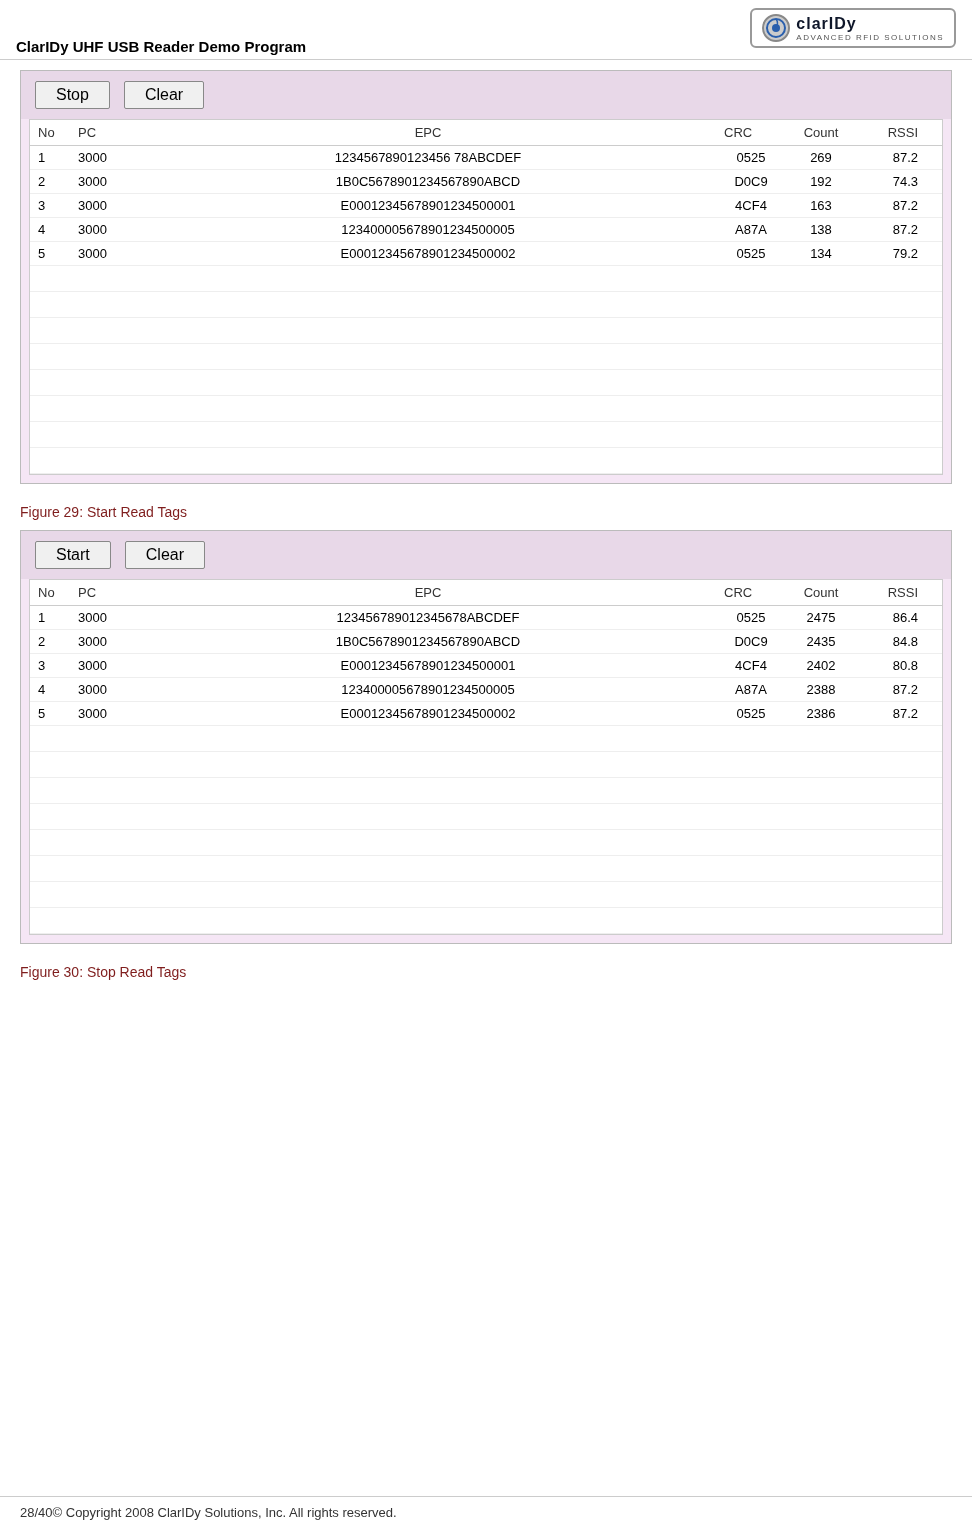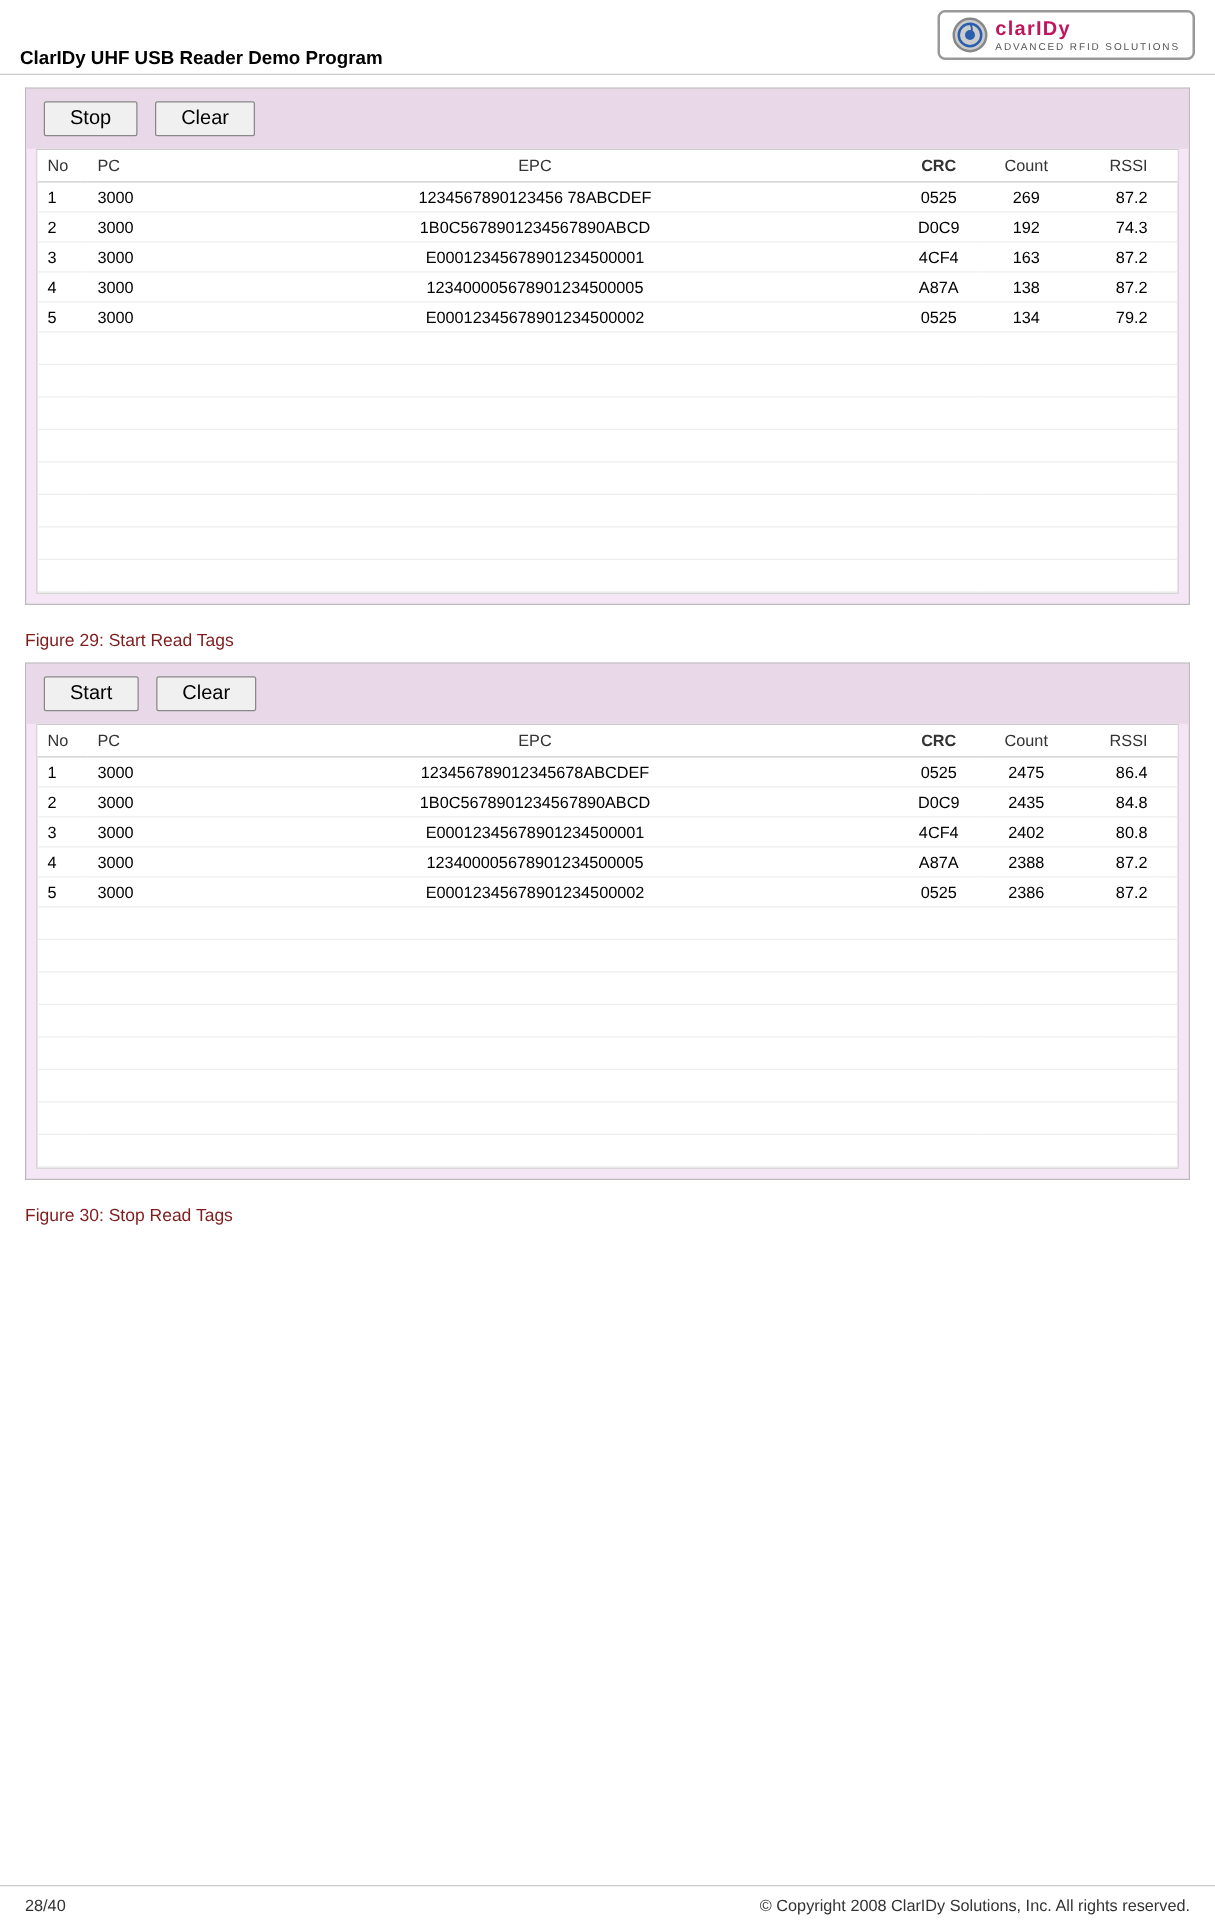"clarIDy" .logo-claridy { color: #be185d -> #0f172a }
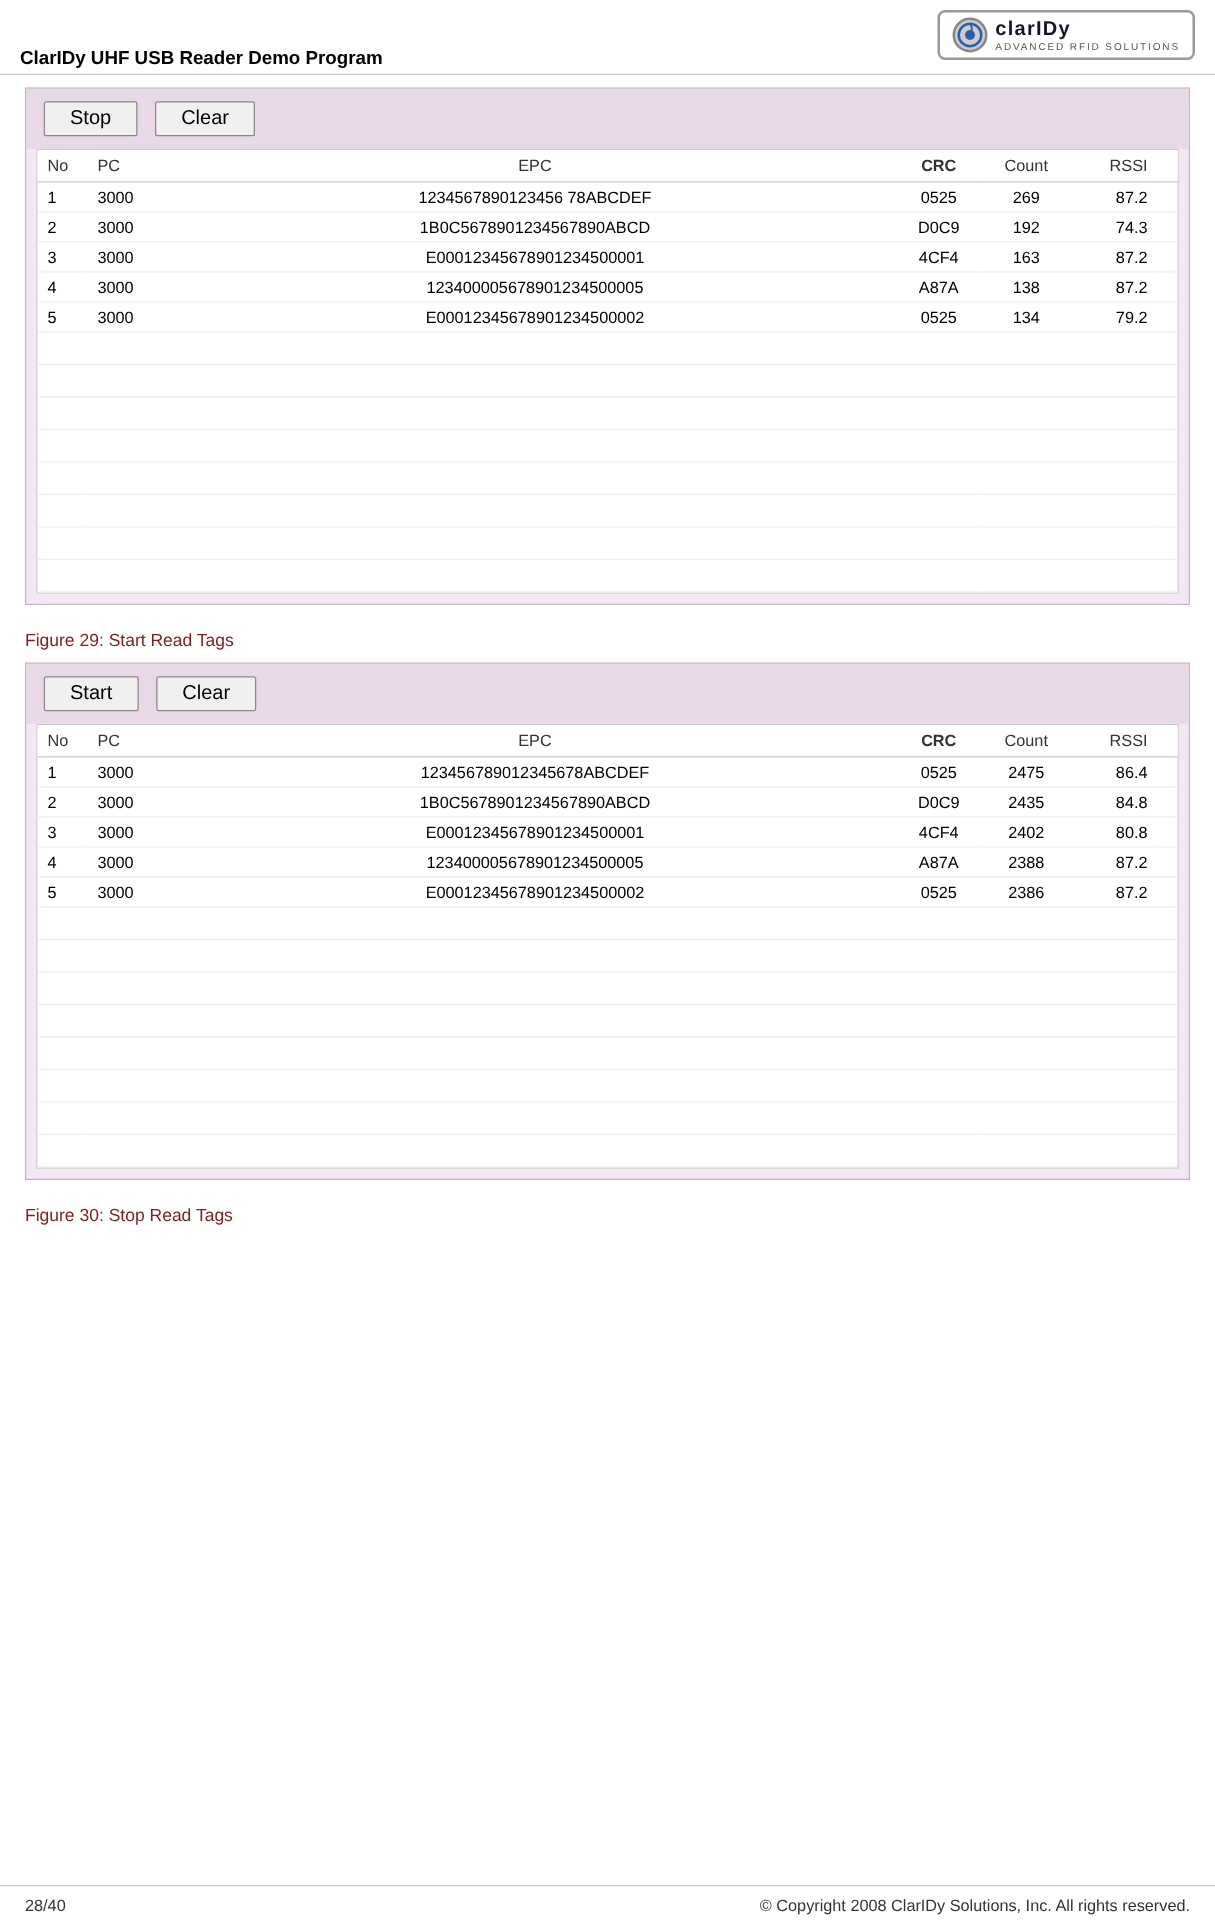"CRC" th.col-crc { font-weight: bold -> none; text-align: center -> left }
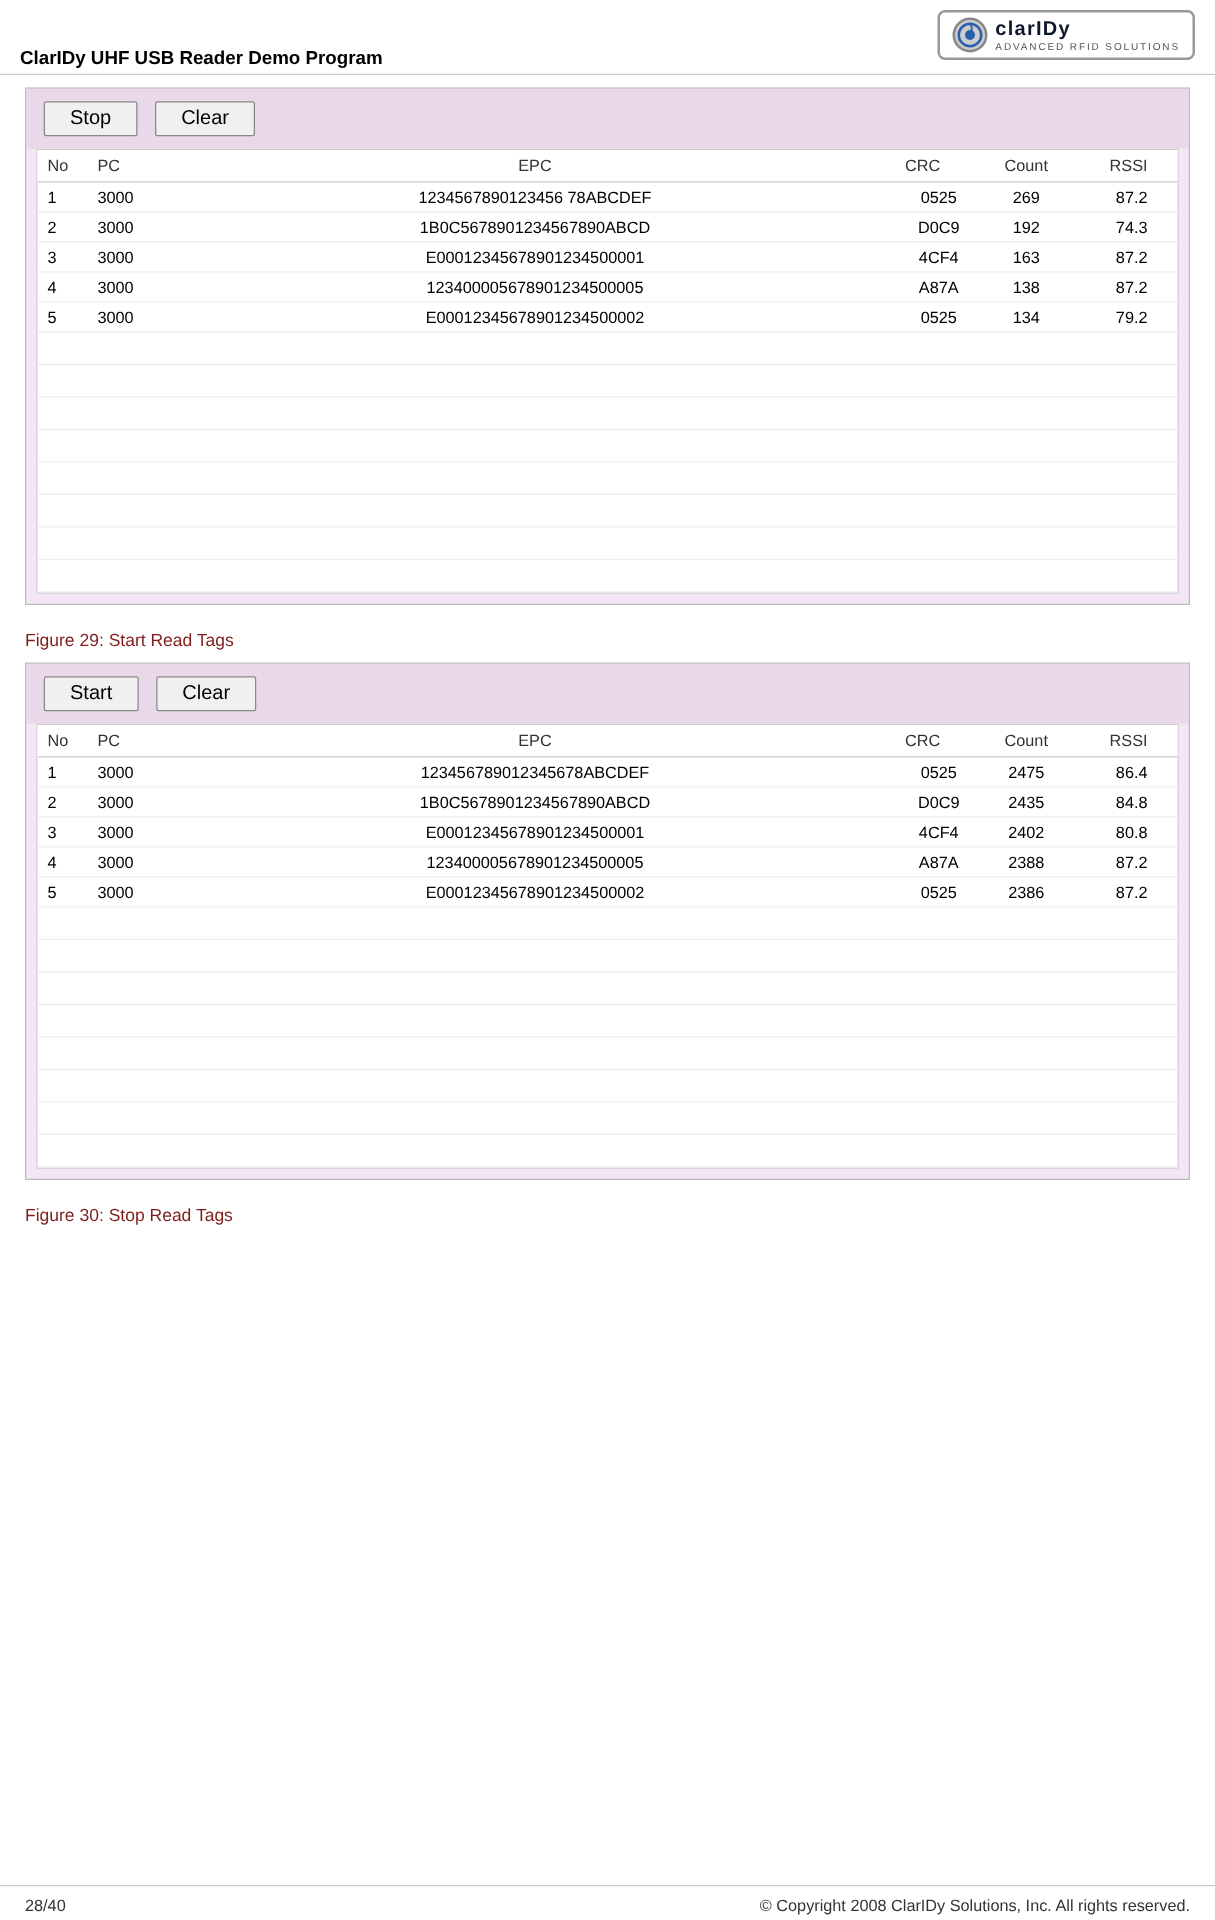"28/40" .footer { bottom: 4px -> 16px; justify-content: space-between -> none }
